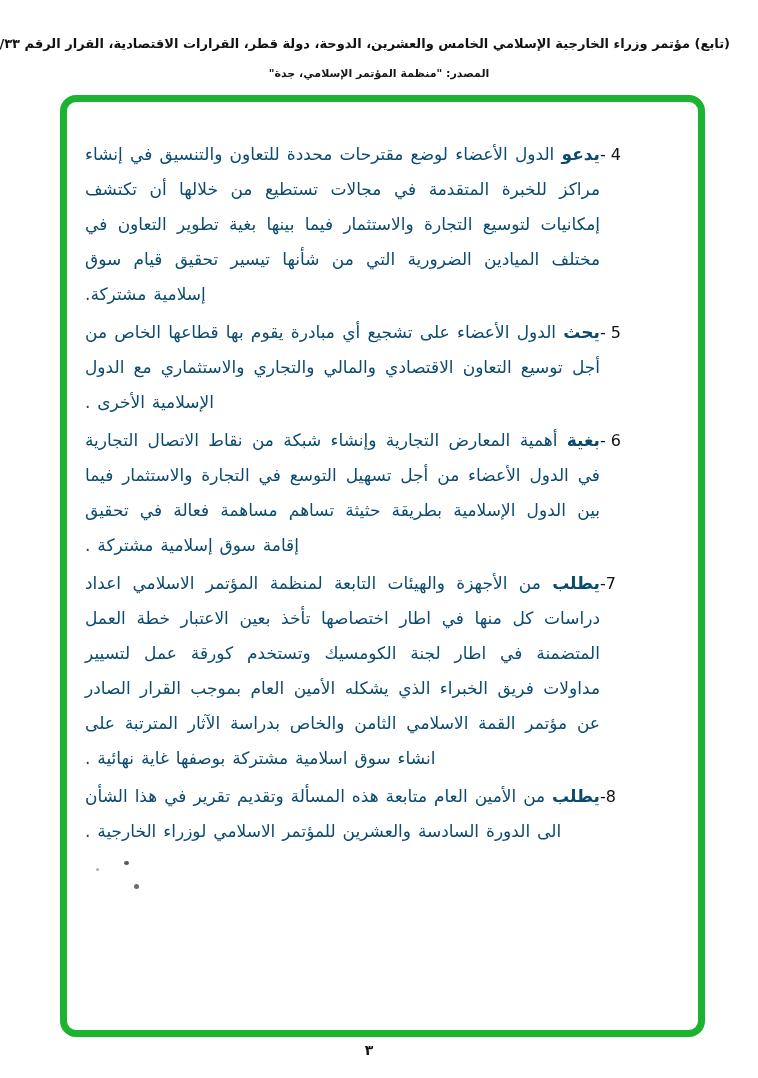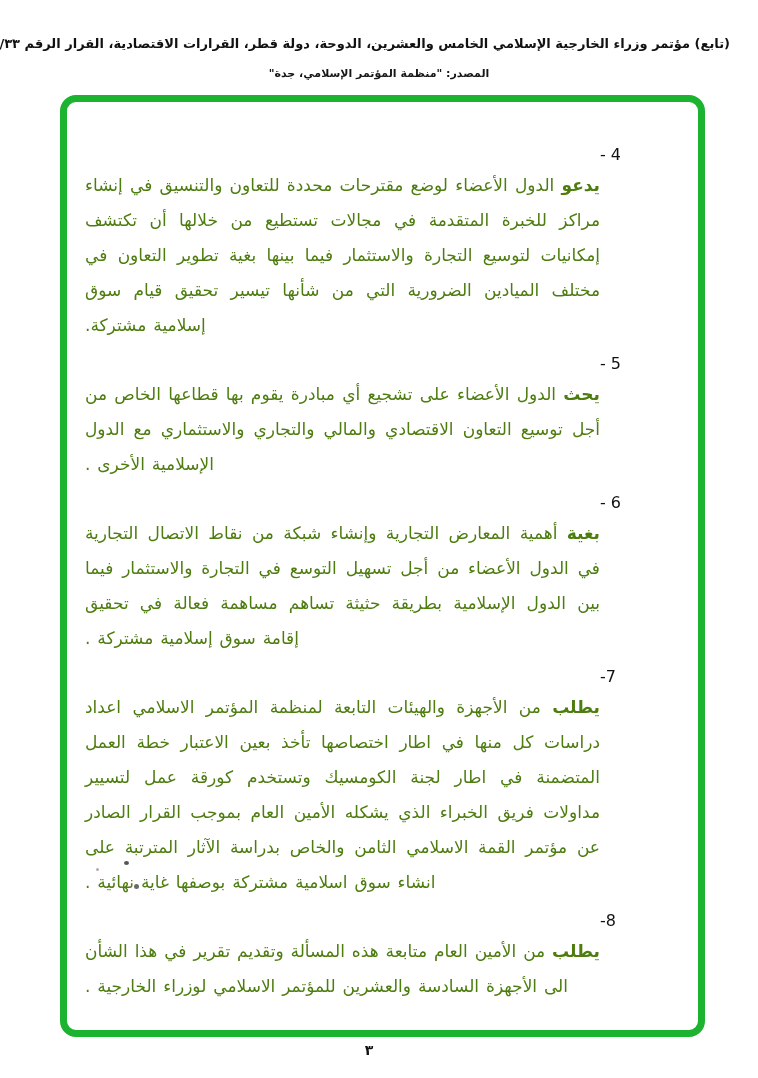"يدعو الدول الأعضاء لوضع مقترحات" .item-body { color: #4d7c0f -> #0c4a6e; margin-top: 31px -> none }
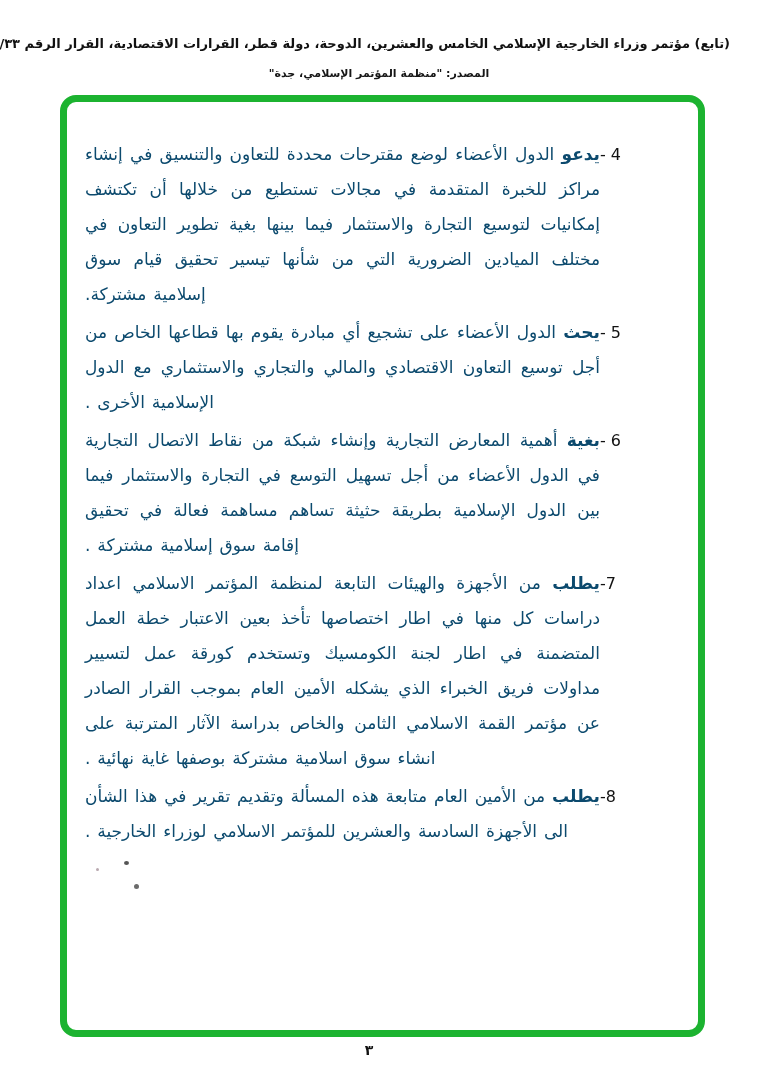"من الأمين العام متابعة هذه" span { text: الأجهزة -> الدورة }
